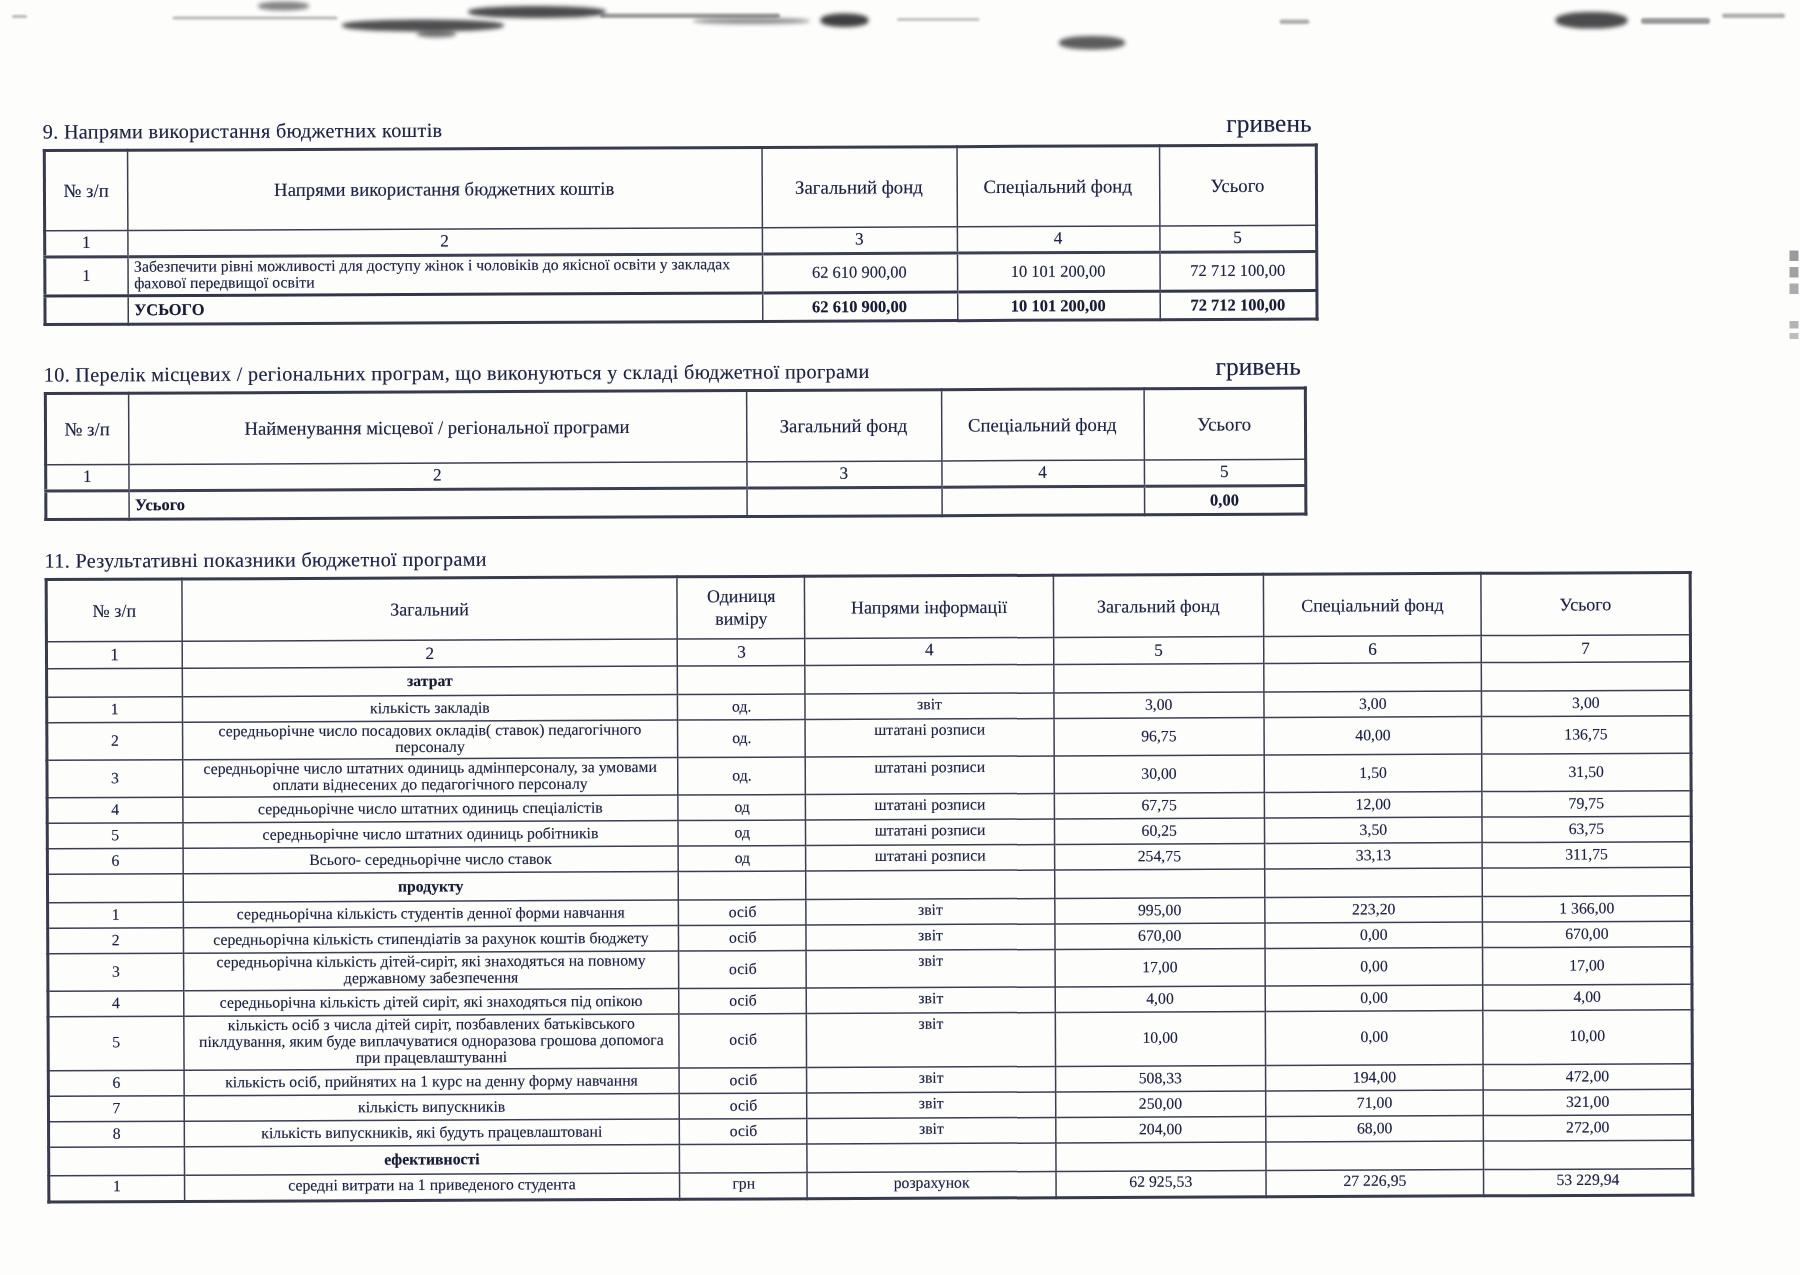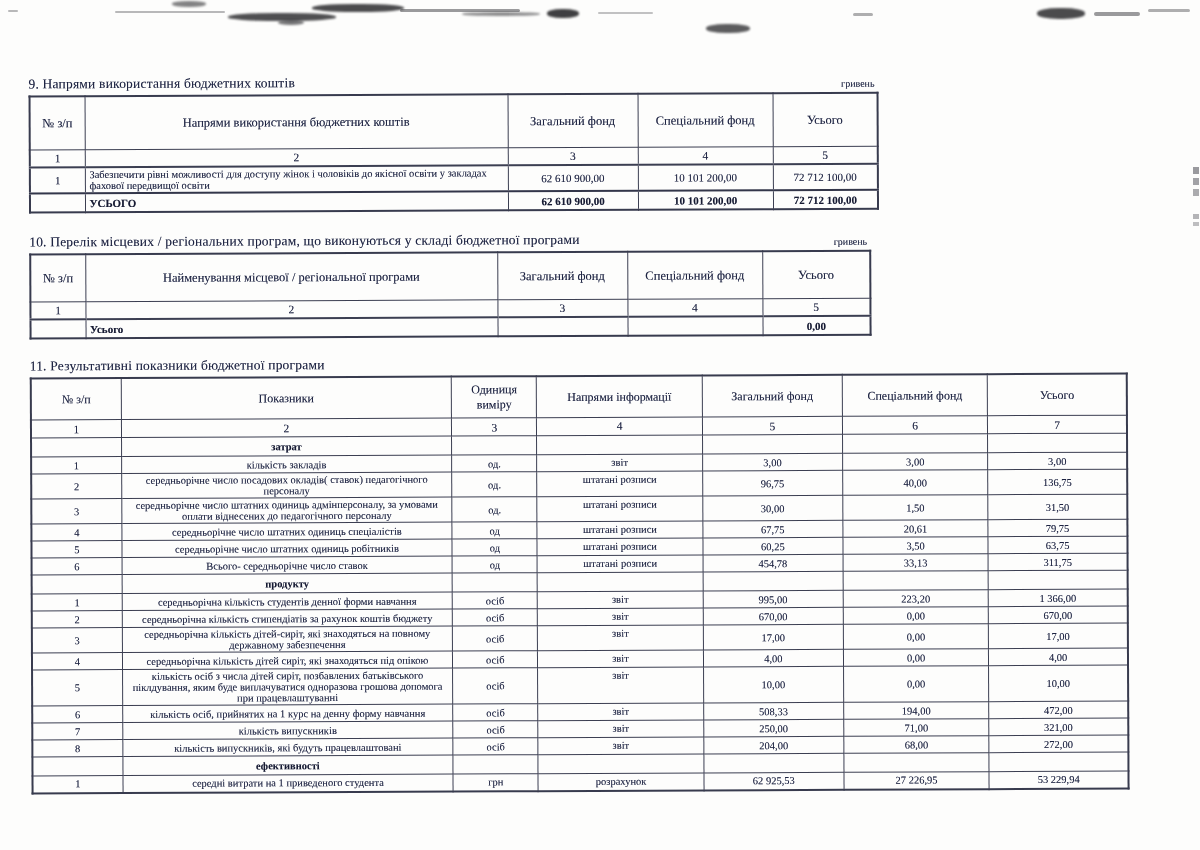"гривень" .currency { font-size: 10px -> 17px }
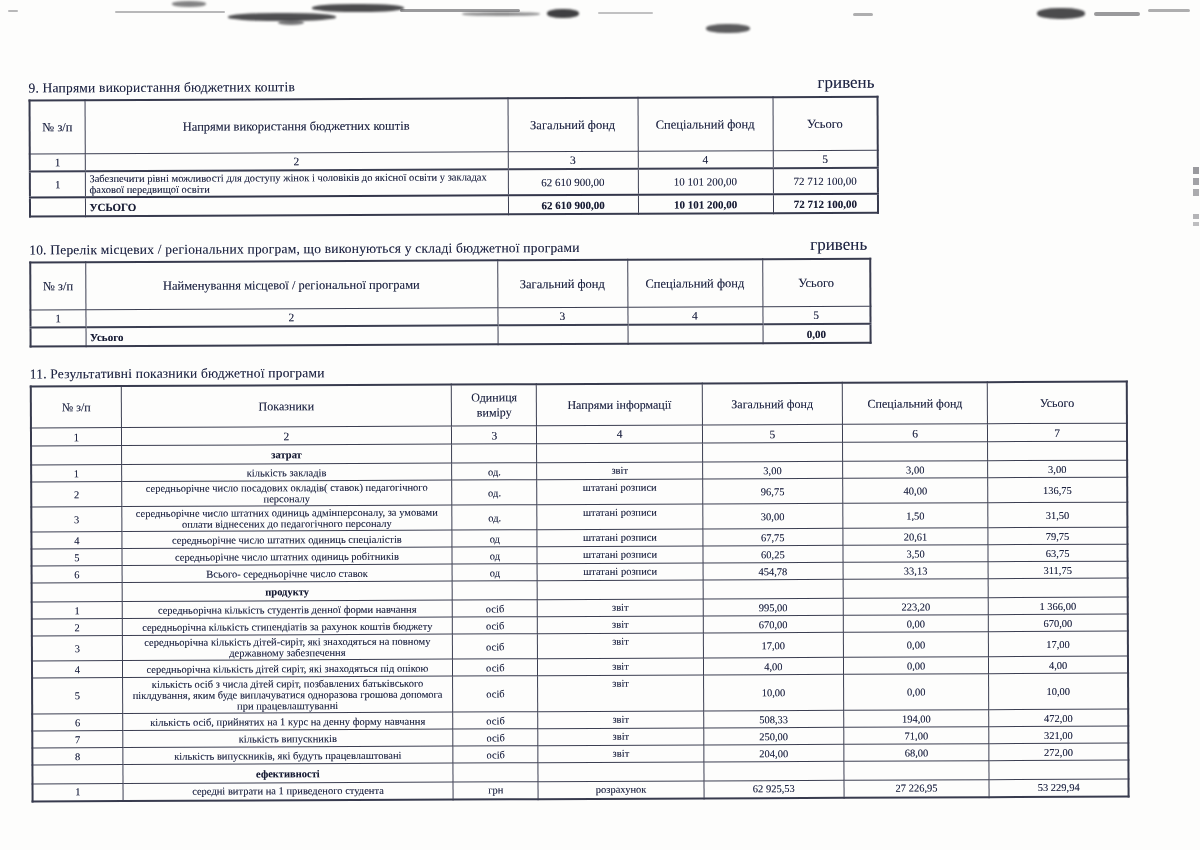"Показники" th { text: Показники -> Загальний }
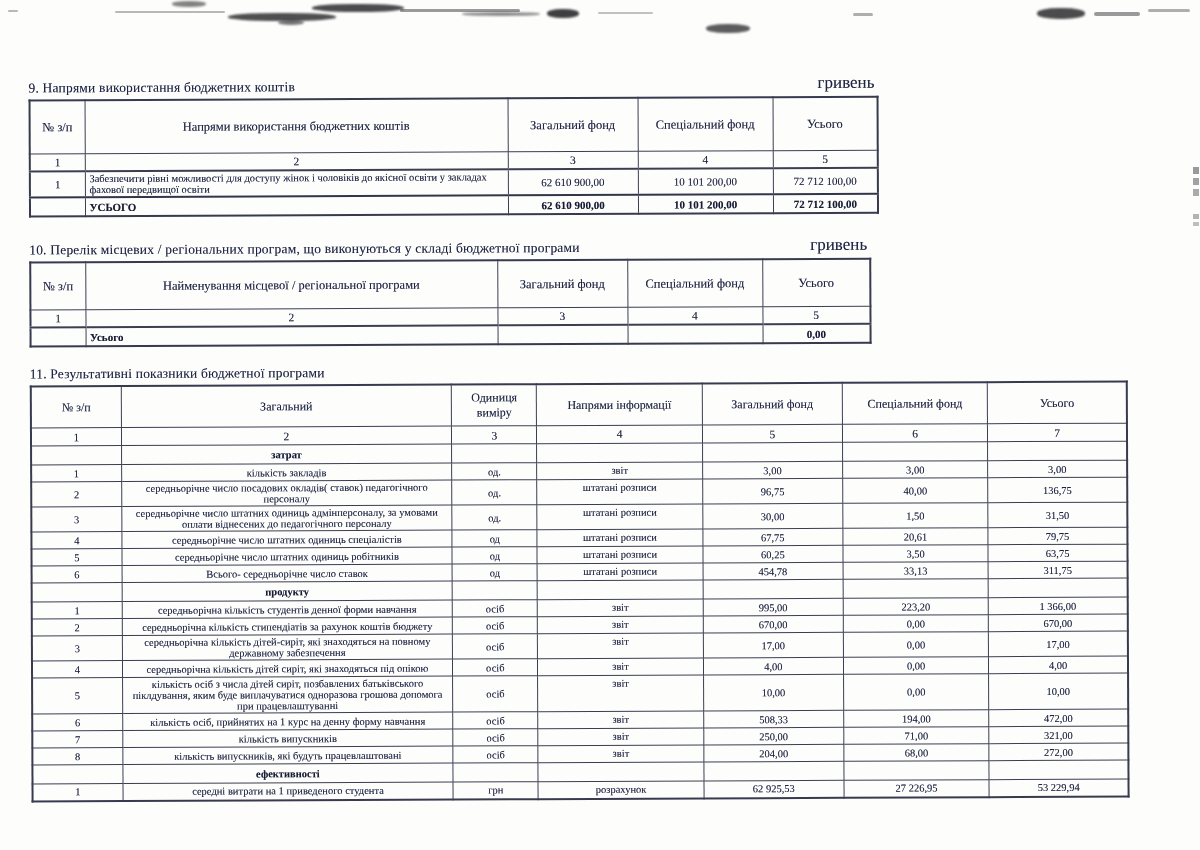"20,61" td { text: 20,61 -> 12,00 }
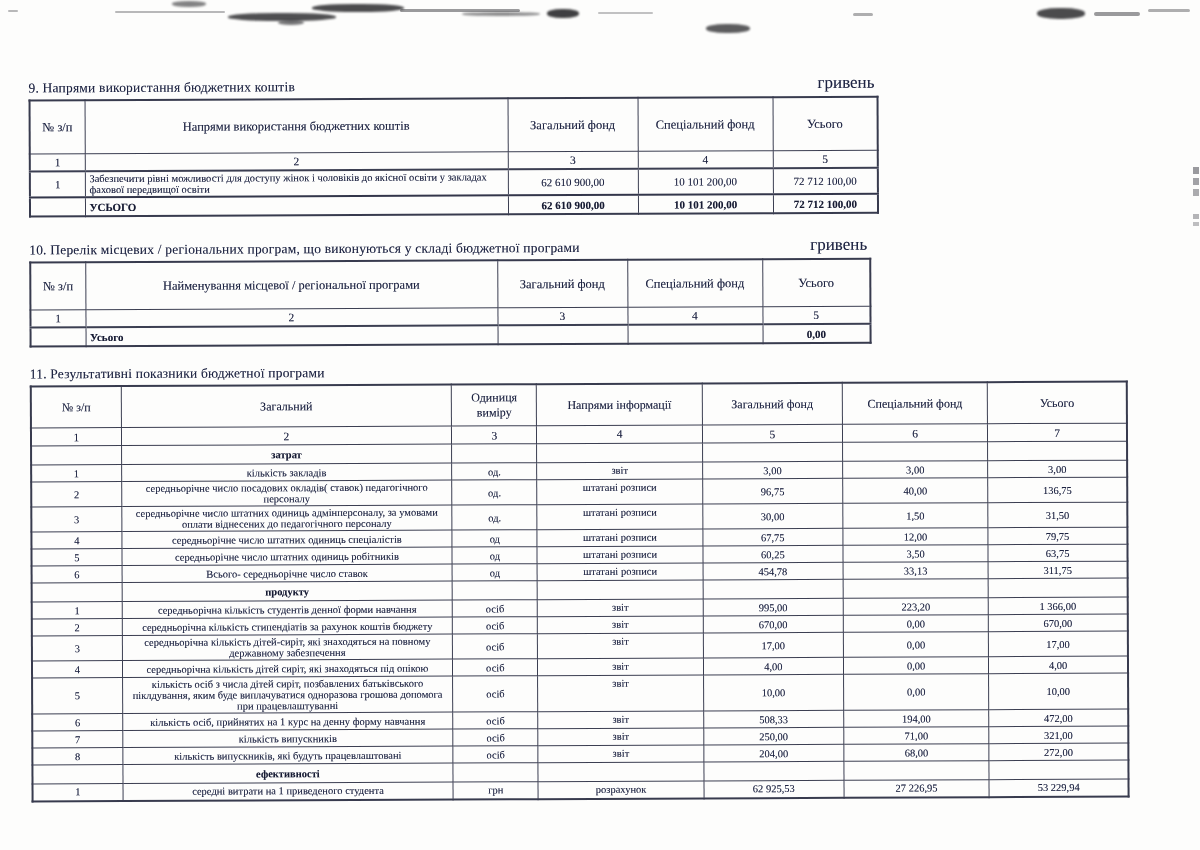"454,78" td { text: 454,78 -> 254,75 }
